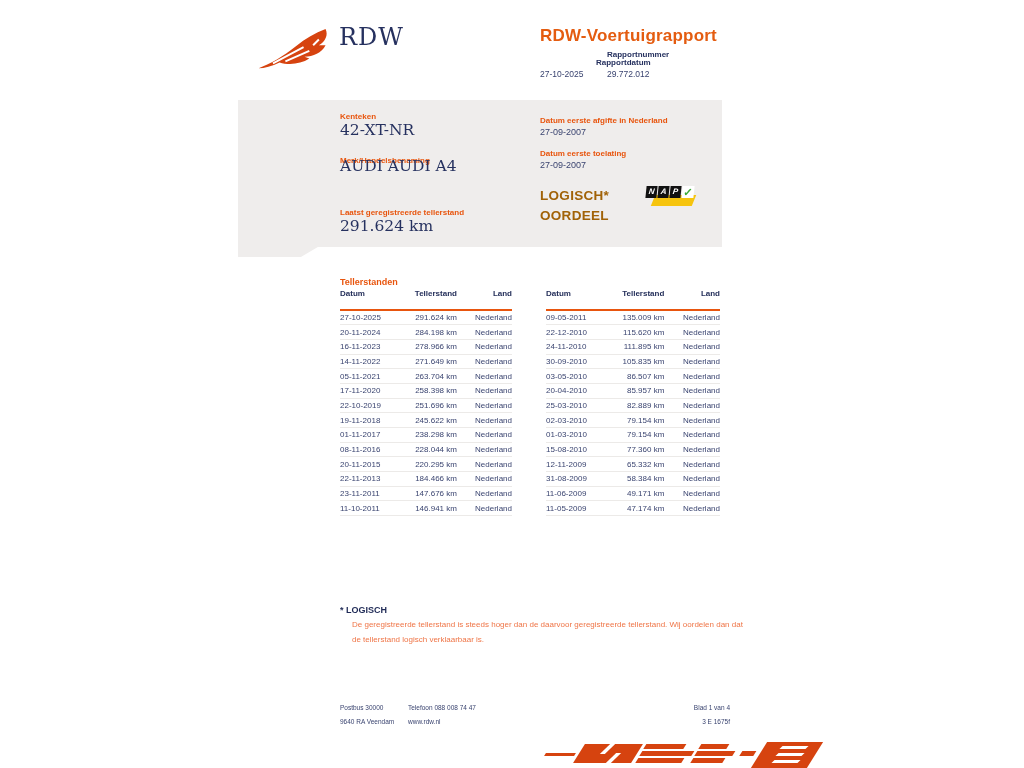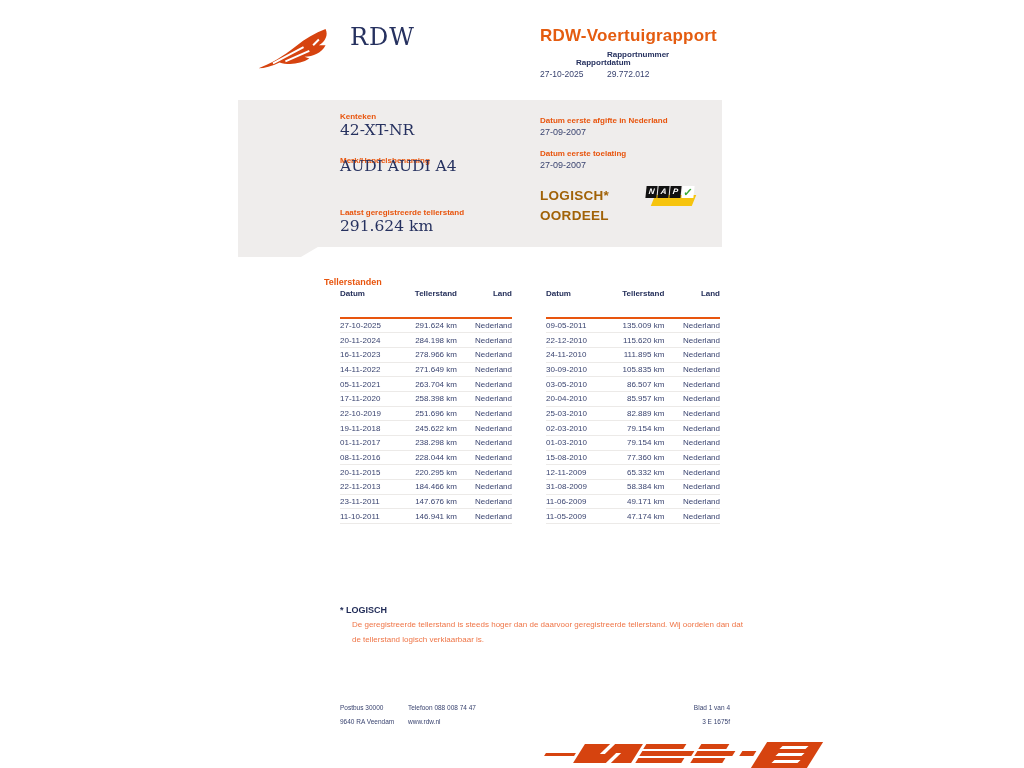"RDW" .logo-text { left: 350px -> 339px }
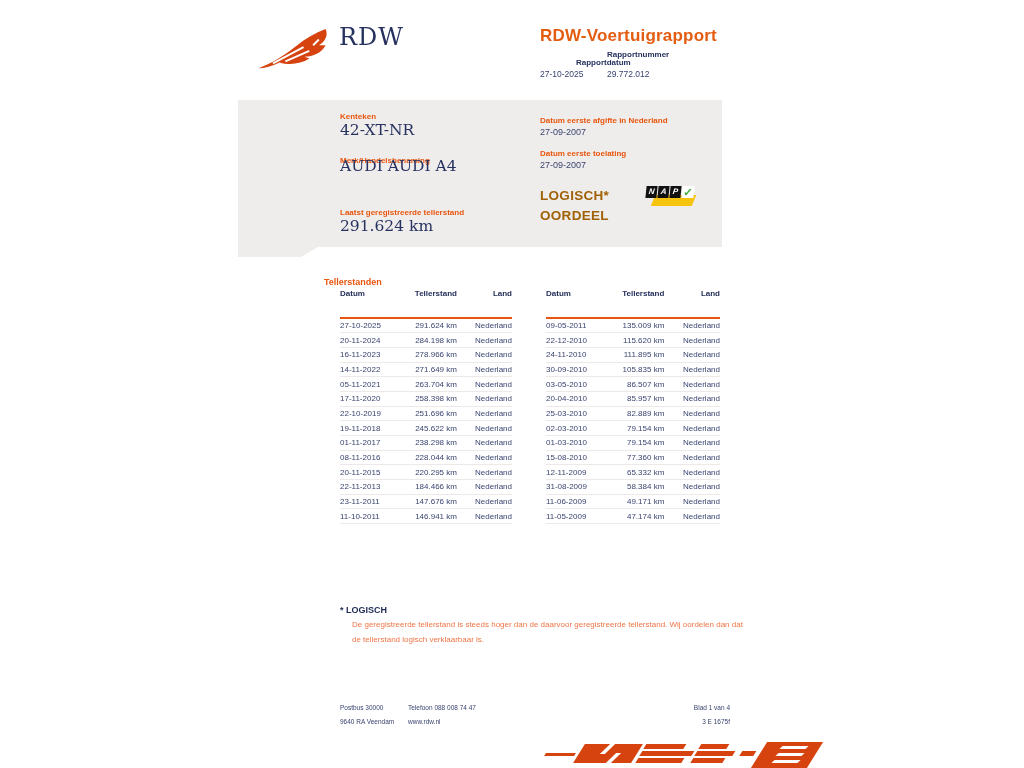"Rapportdatum" .meta-date-label { left: 544px -> 564px }
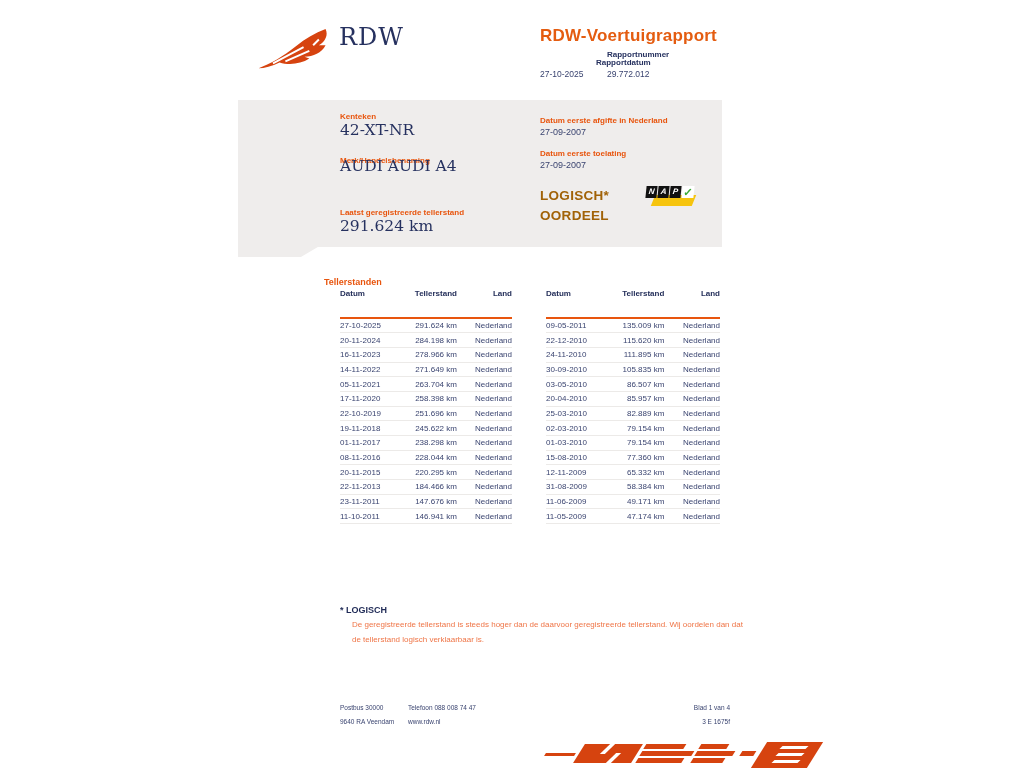"Tellerstanden" .tables-title { left: 324px -> 340px }
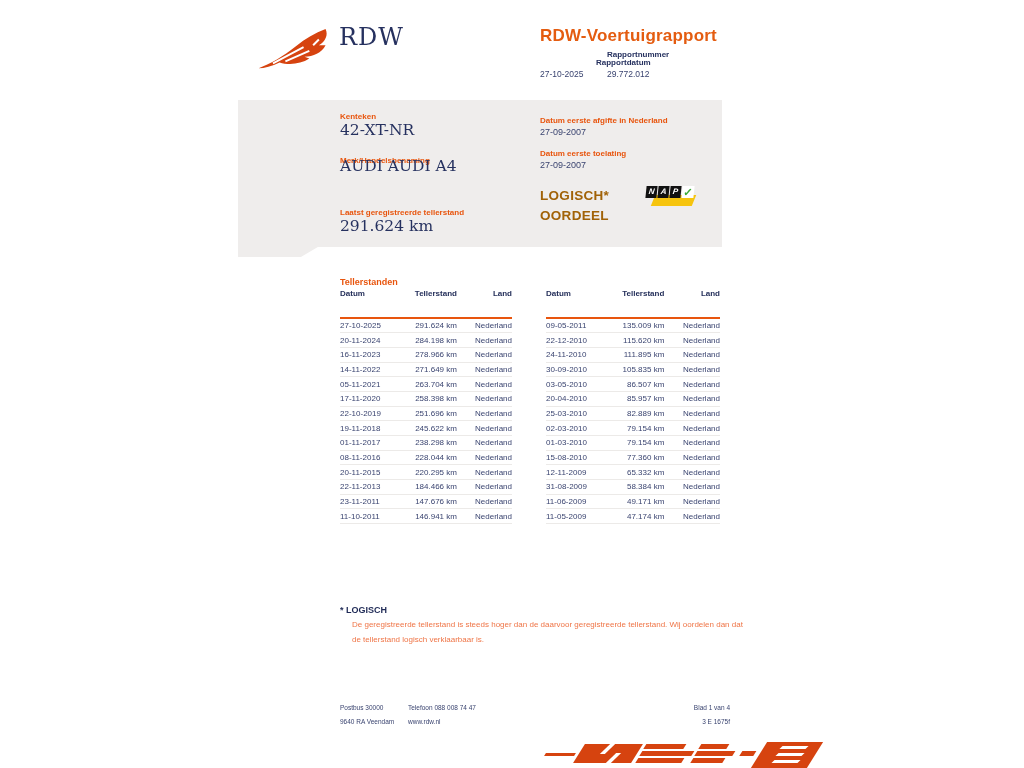"Datum" .mtable th { padding: 0 0 19px 0 -> 0 0 11px 0 }
